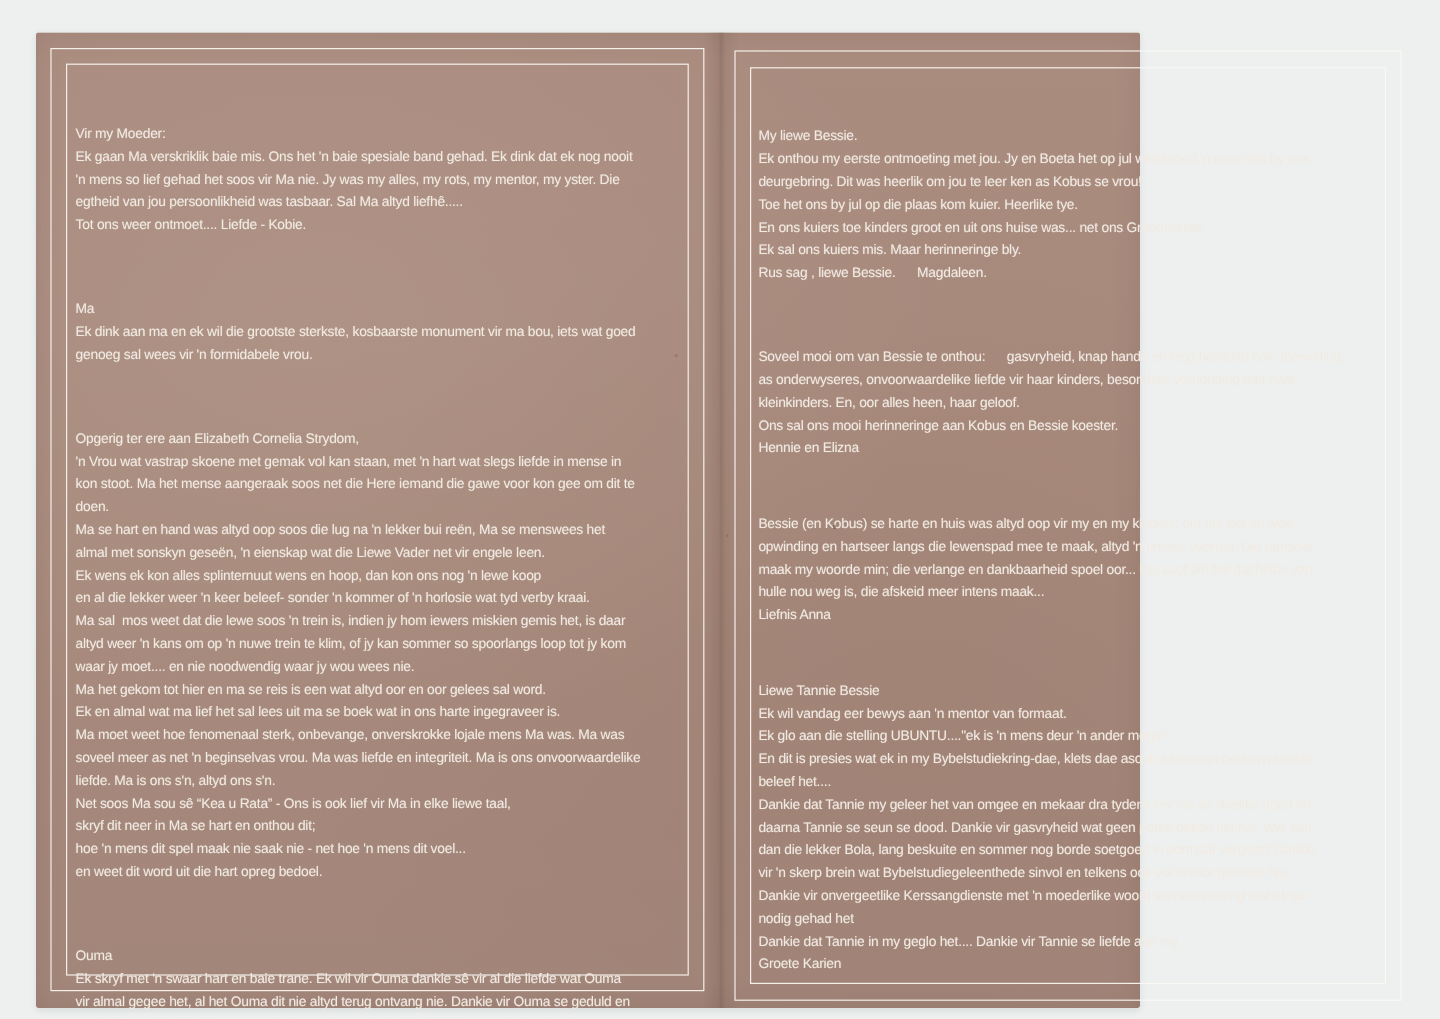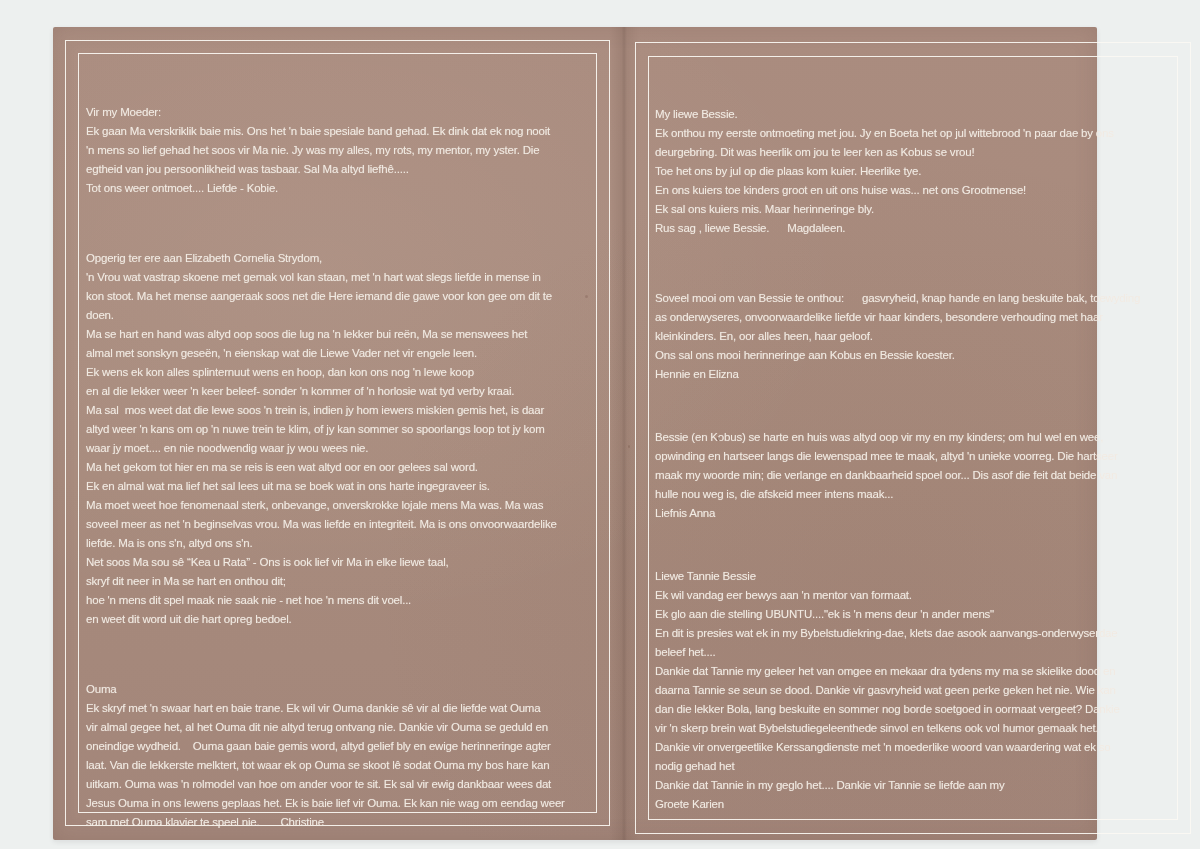"Vir my Moeder:" .spread { margin-left: 23px -> none; width: 1044px -> 920px }
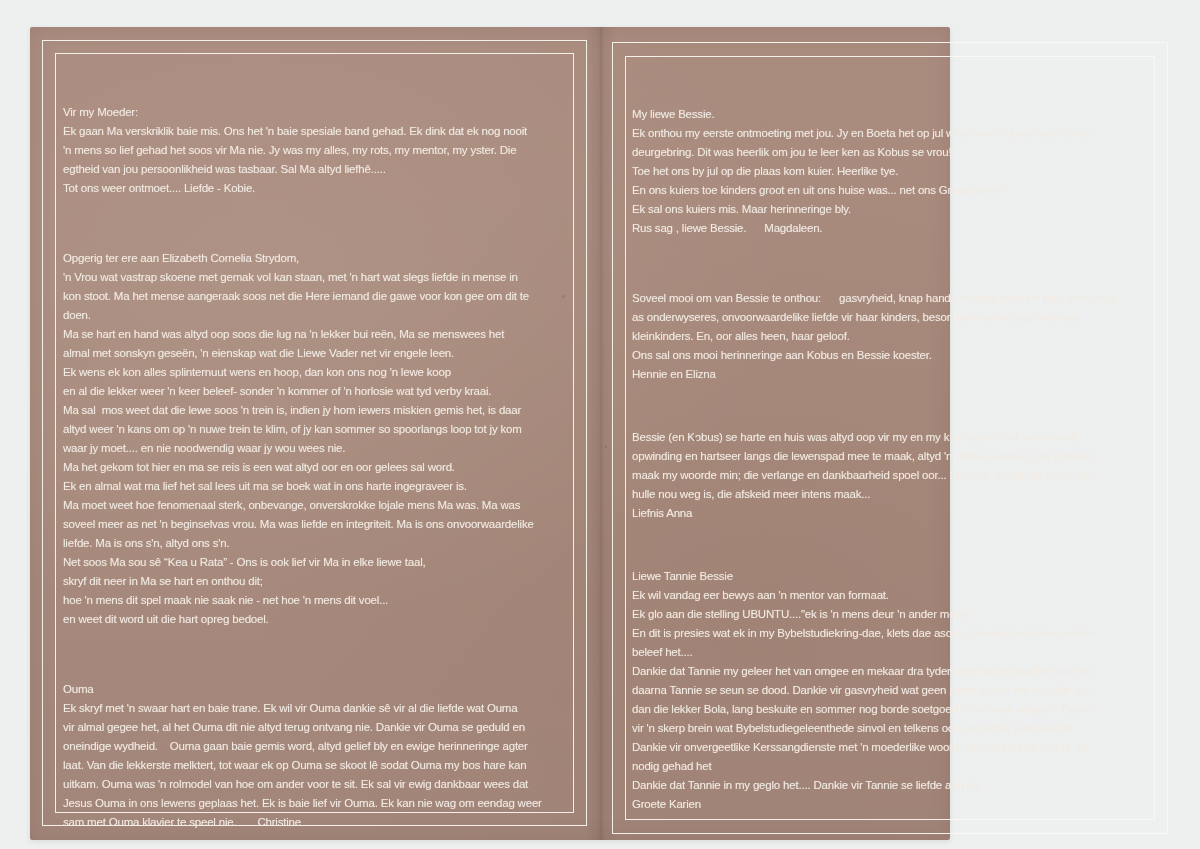"Ma" p { html: none -> <p>Ma Ek dink aan ma en ek wil die grootste sterkste, kosbaarste monument vir ma bou, iets wat goed genoeg sal wees vir 'n formidabele vrou.</p> }
